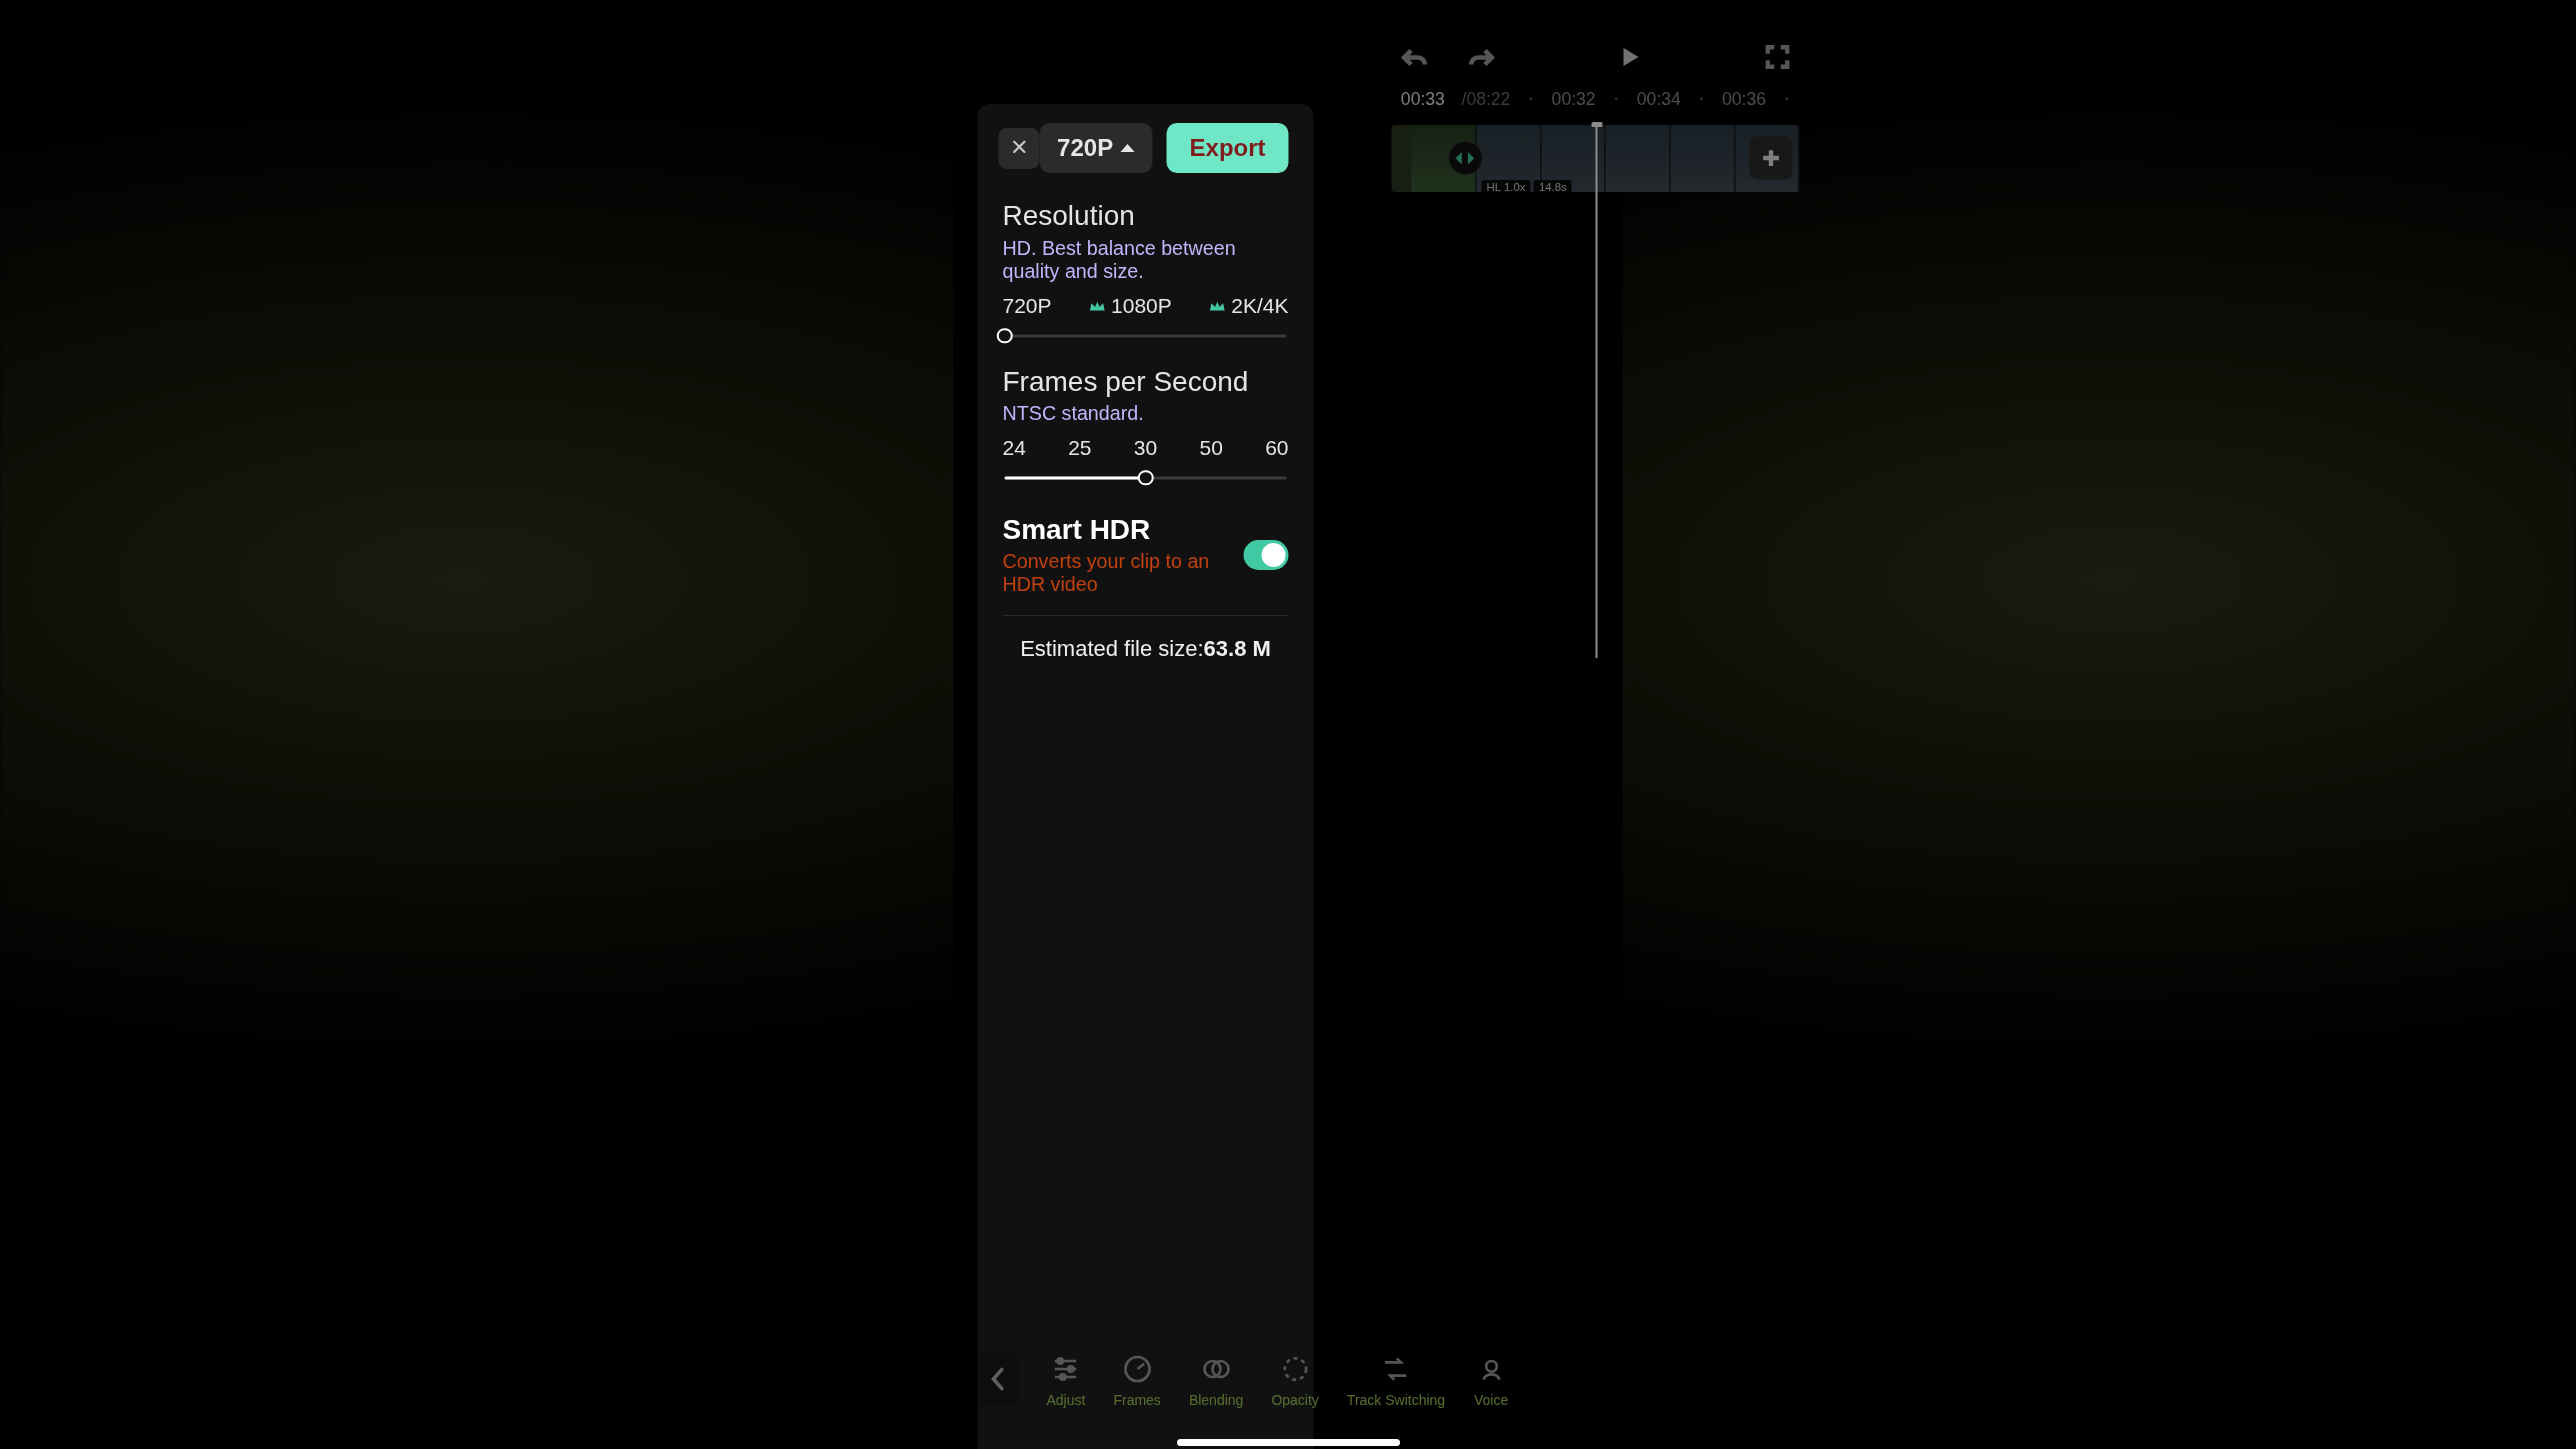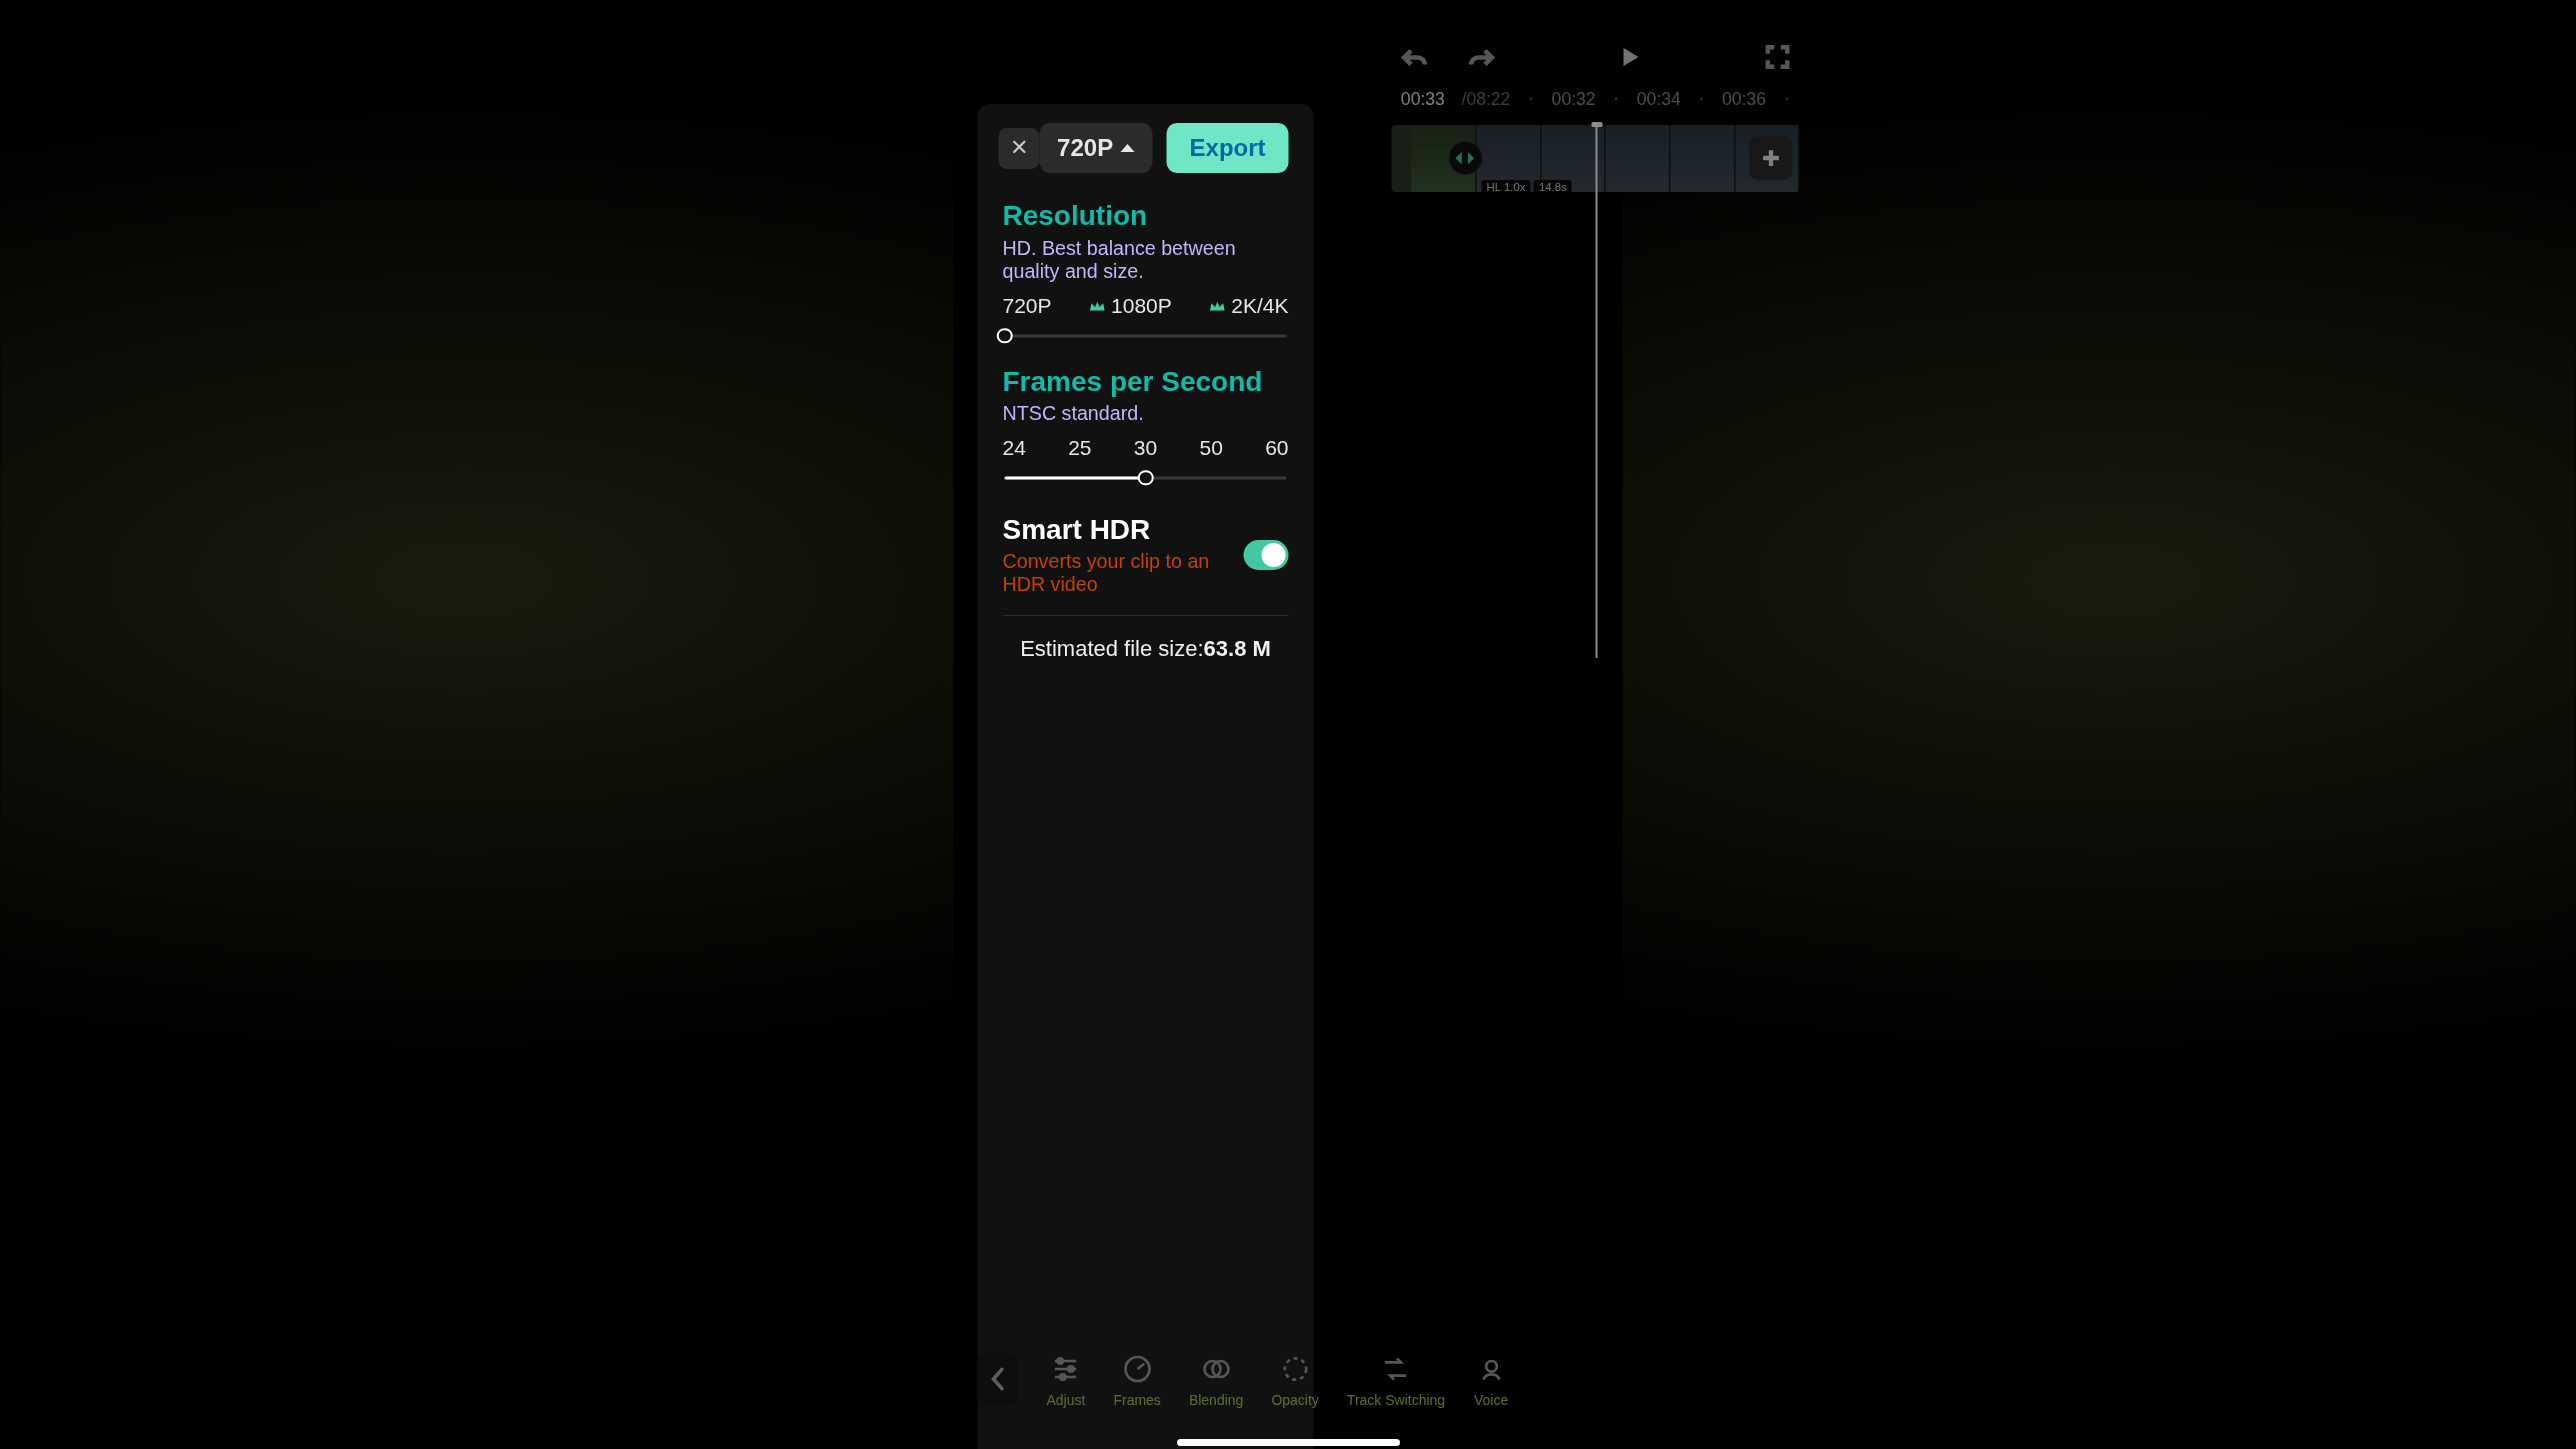"Export" .export-btn { color: #0369a1 -> #7f1d1d }
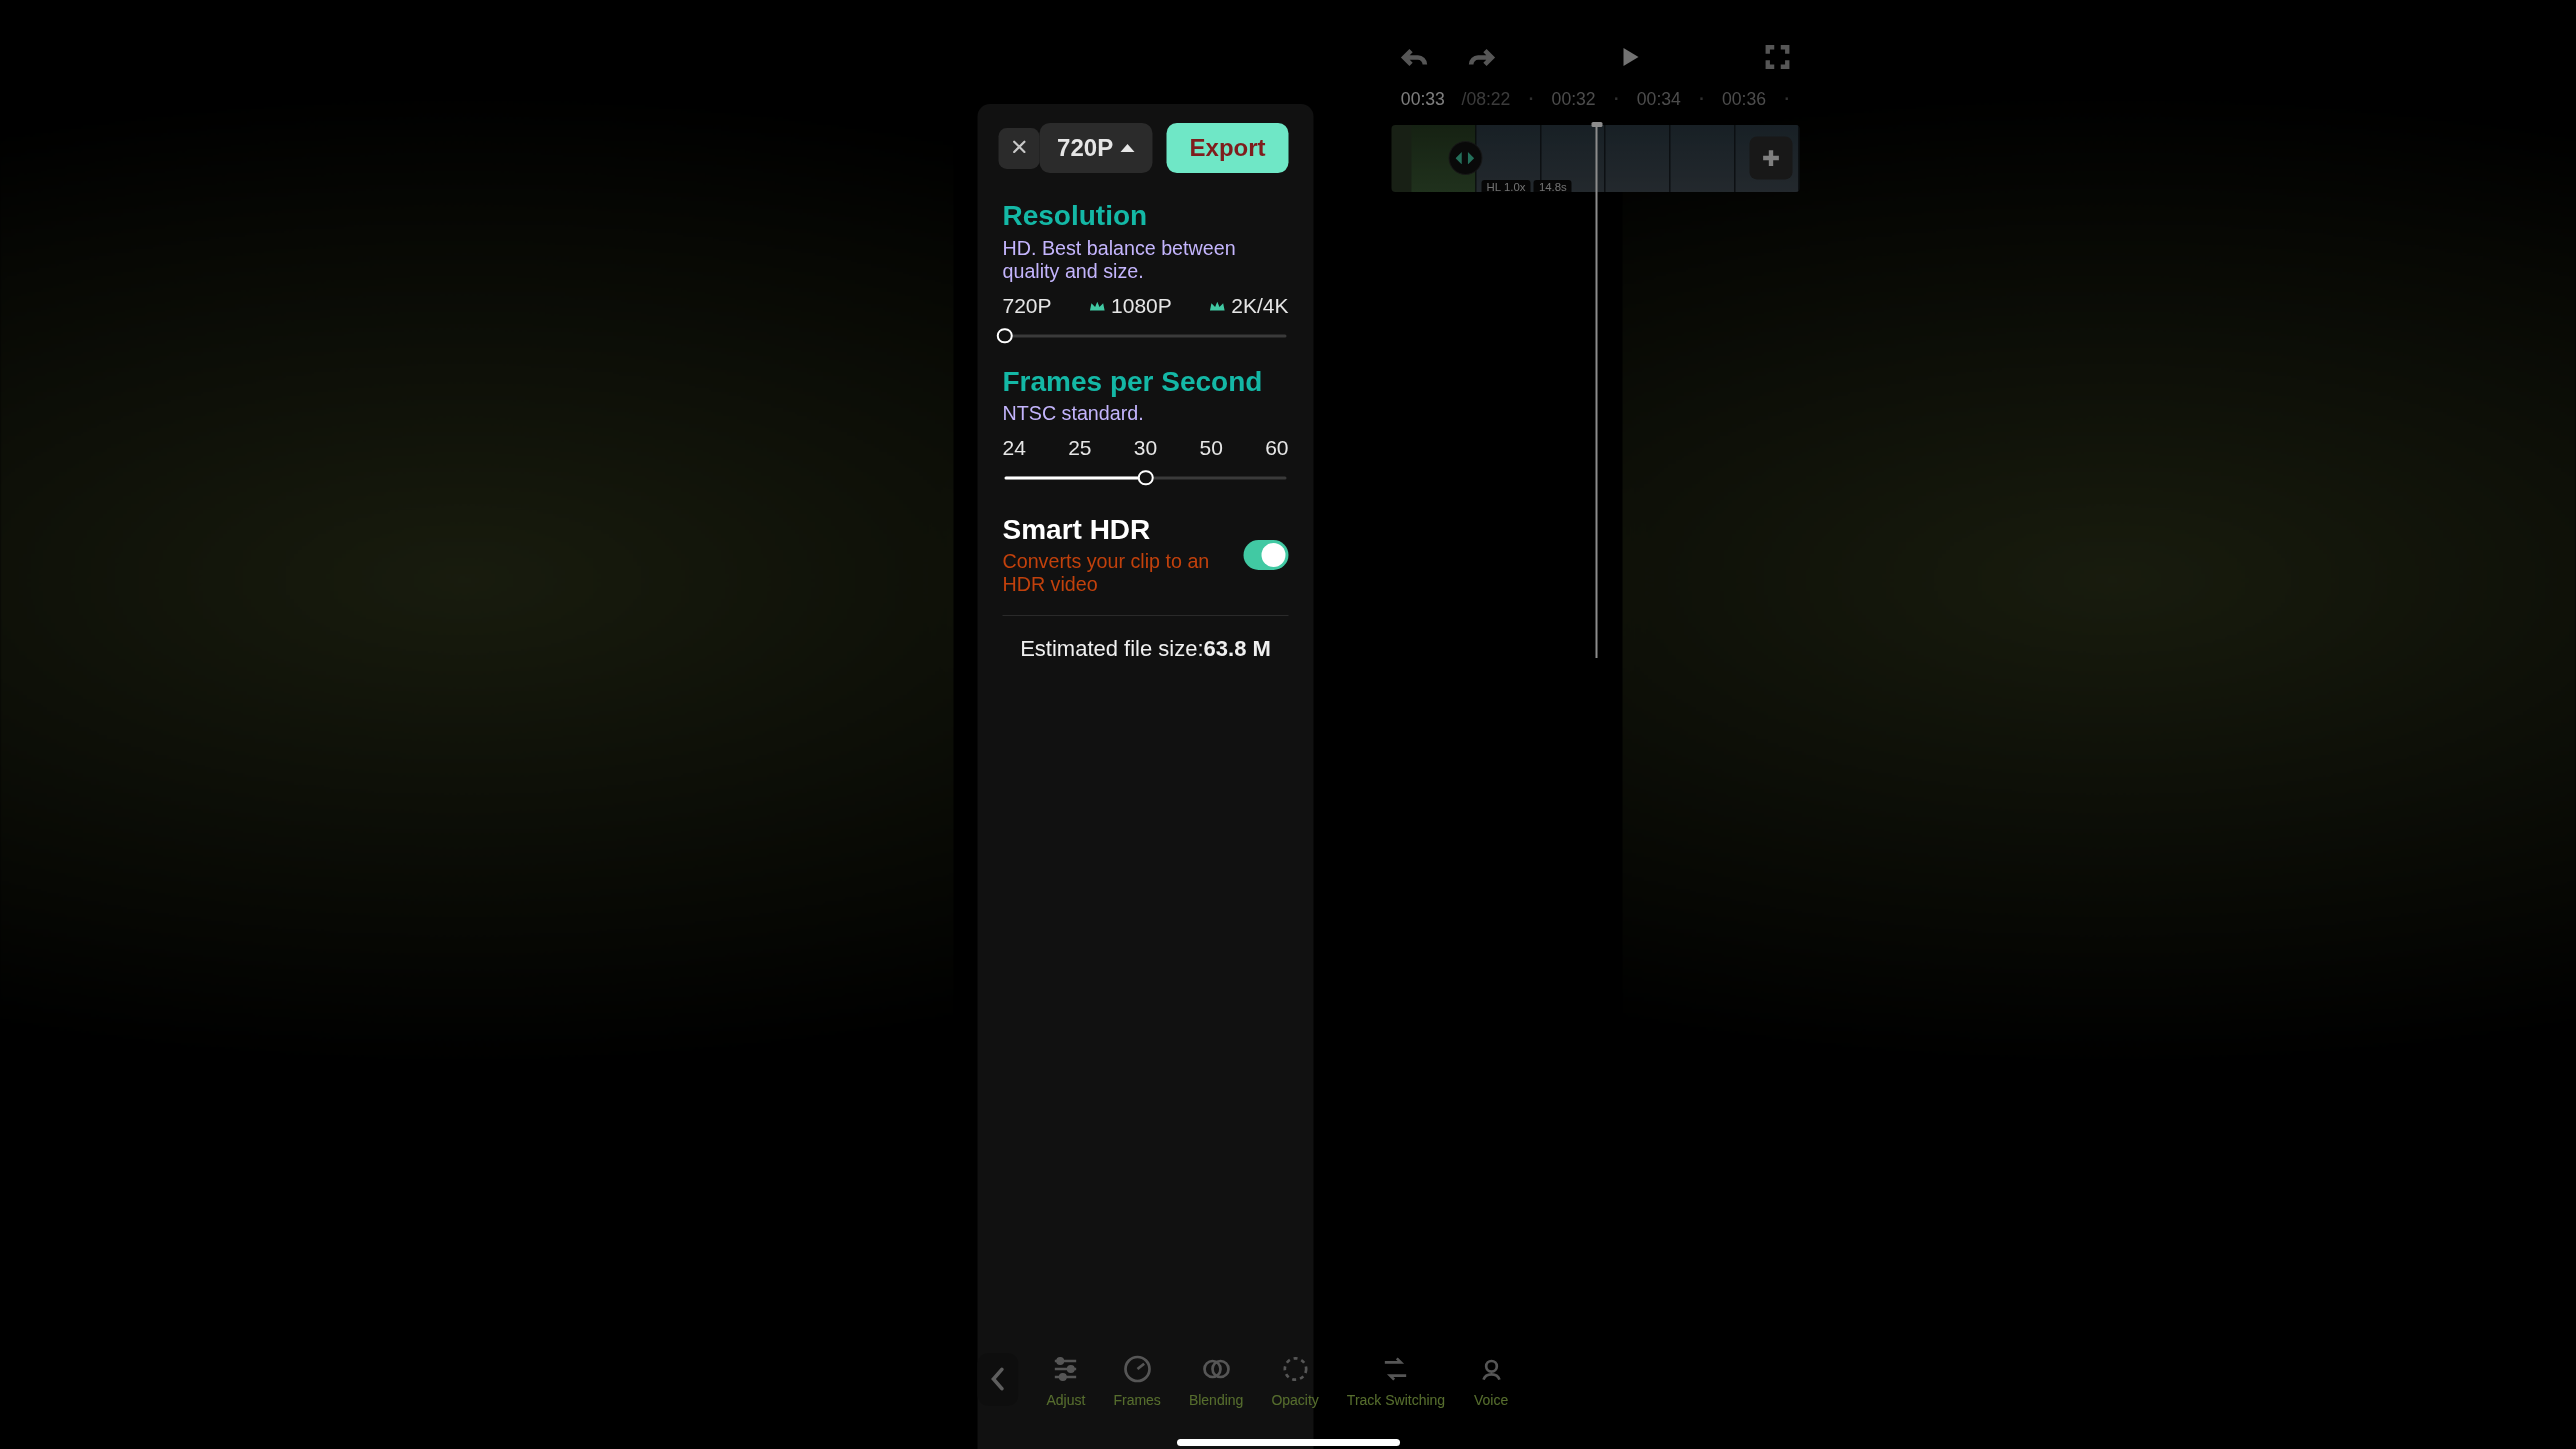"Resolution" .sec-title { color: #14b8a6 -> #e5e5e5; font-weight: 700 -> 400 }
